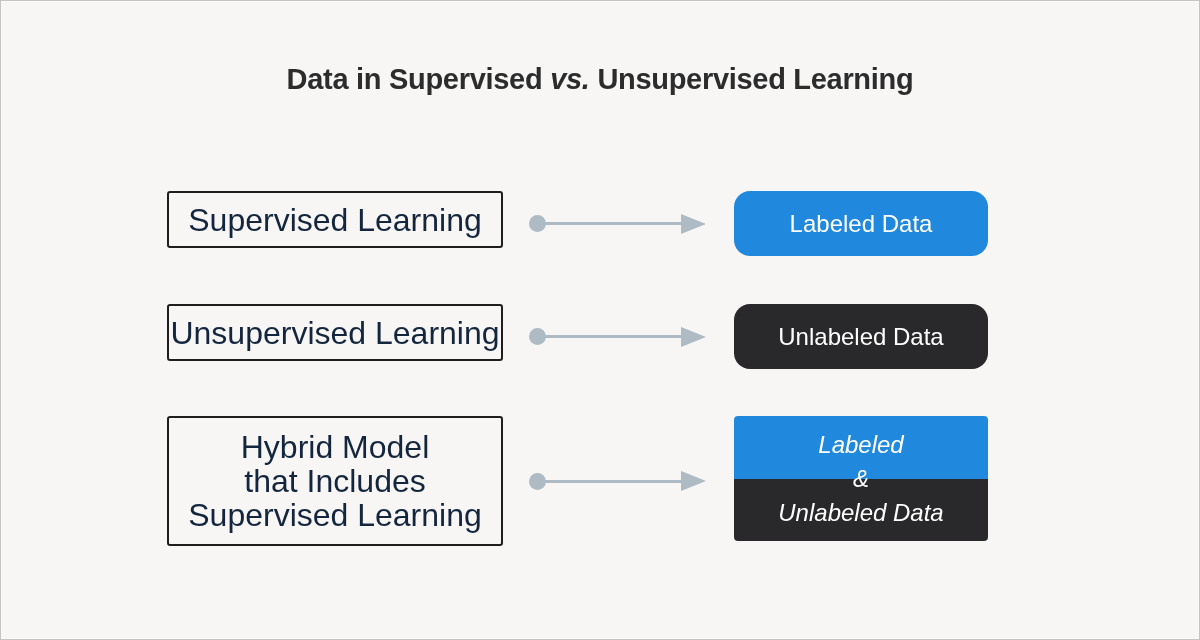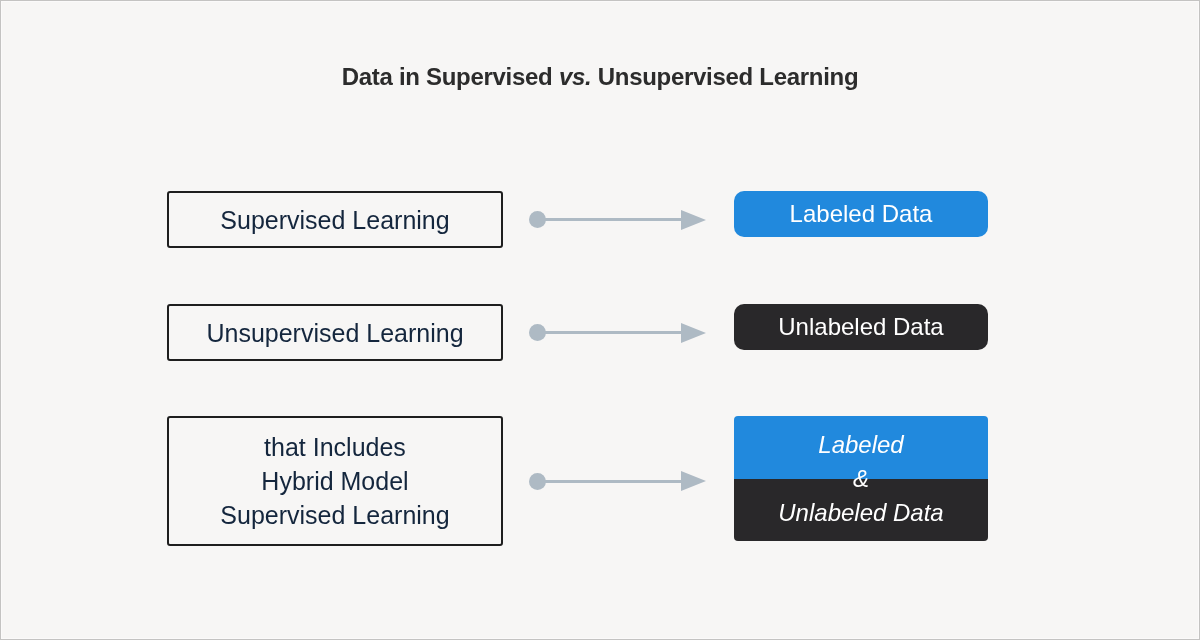"Data in Supervised vs. Unsupervised" .title { font-size: 24px -> 29px }
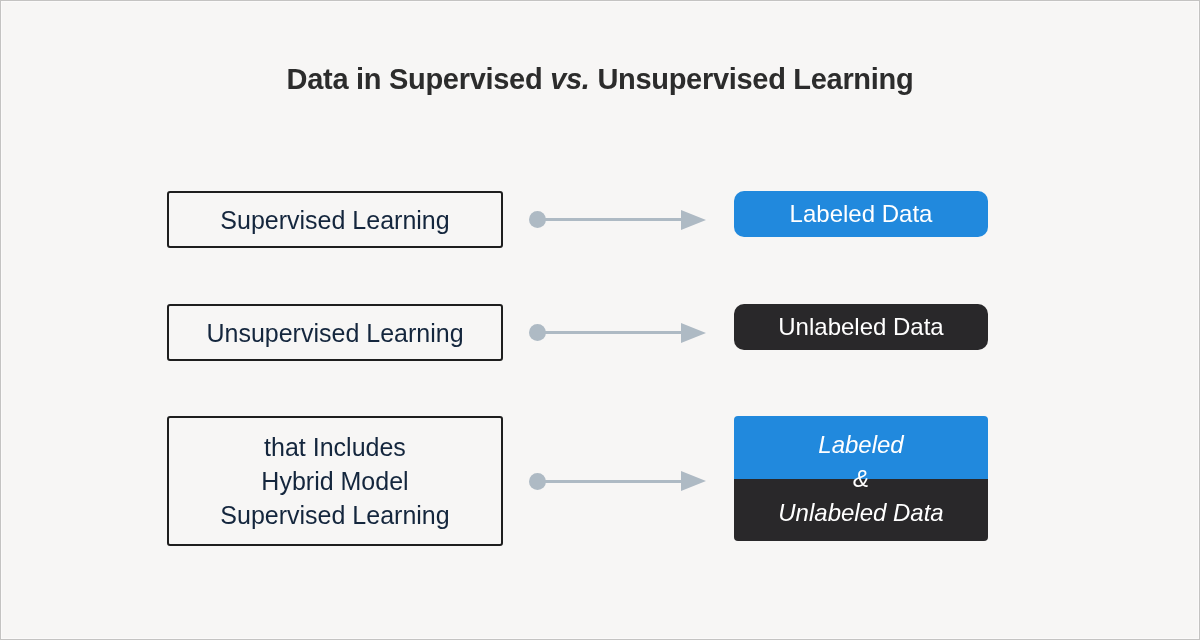"Supervised Learning" .src-box { font-size: 25px -> 32px }
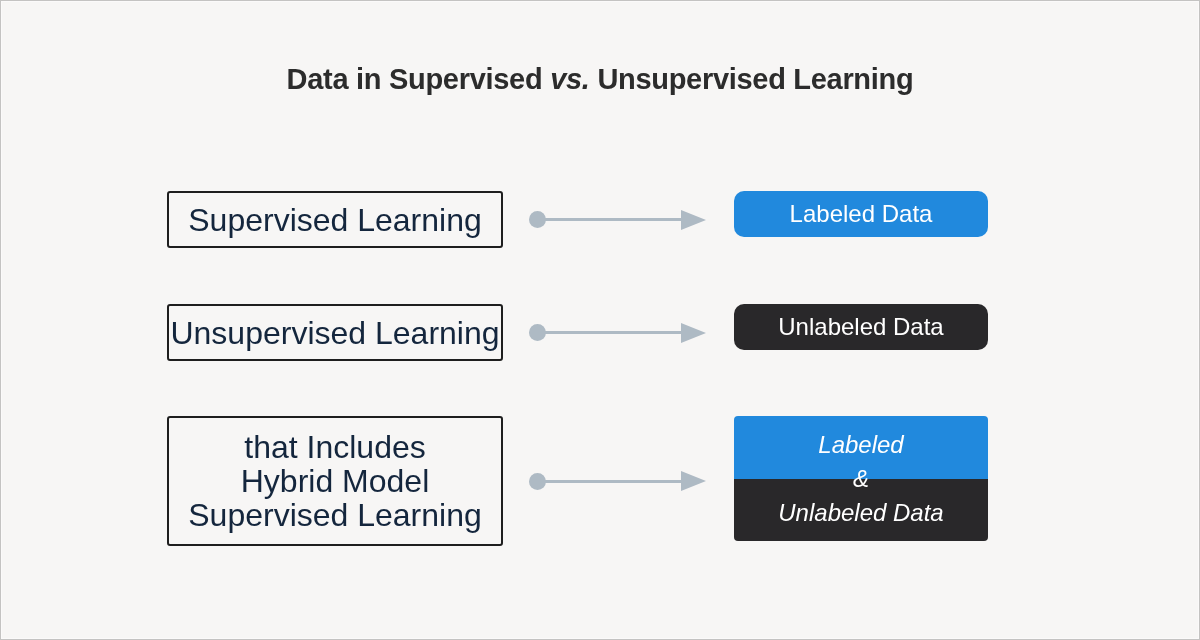"Labeled Data" .dst-box { border-radius: 10px -> 16px; height: 46px -> 65px }
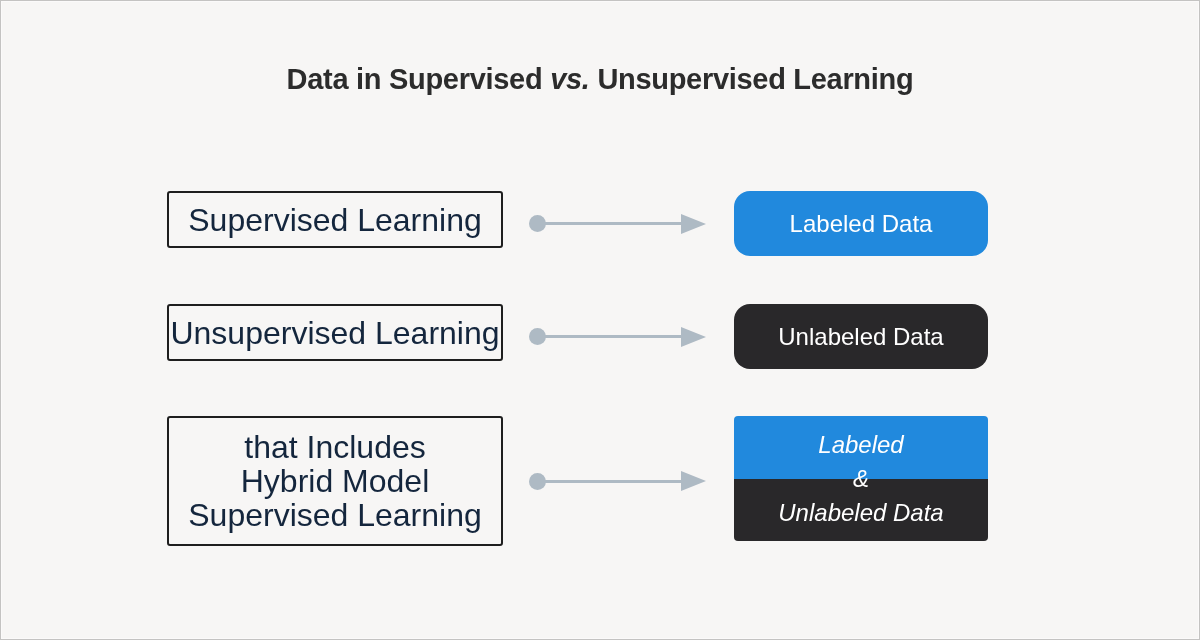"that Includes" span { order: before "Hybrid Model" -> after "Hybrid Model" }
